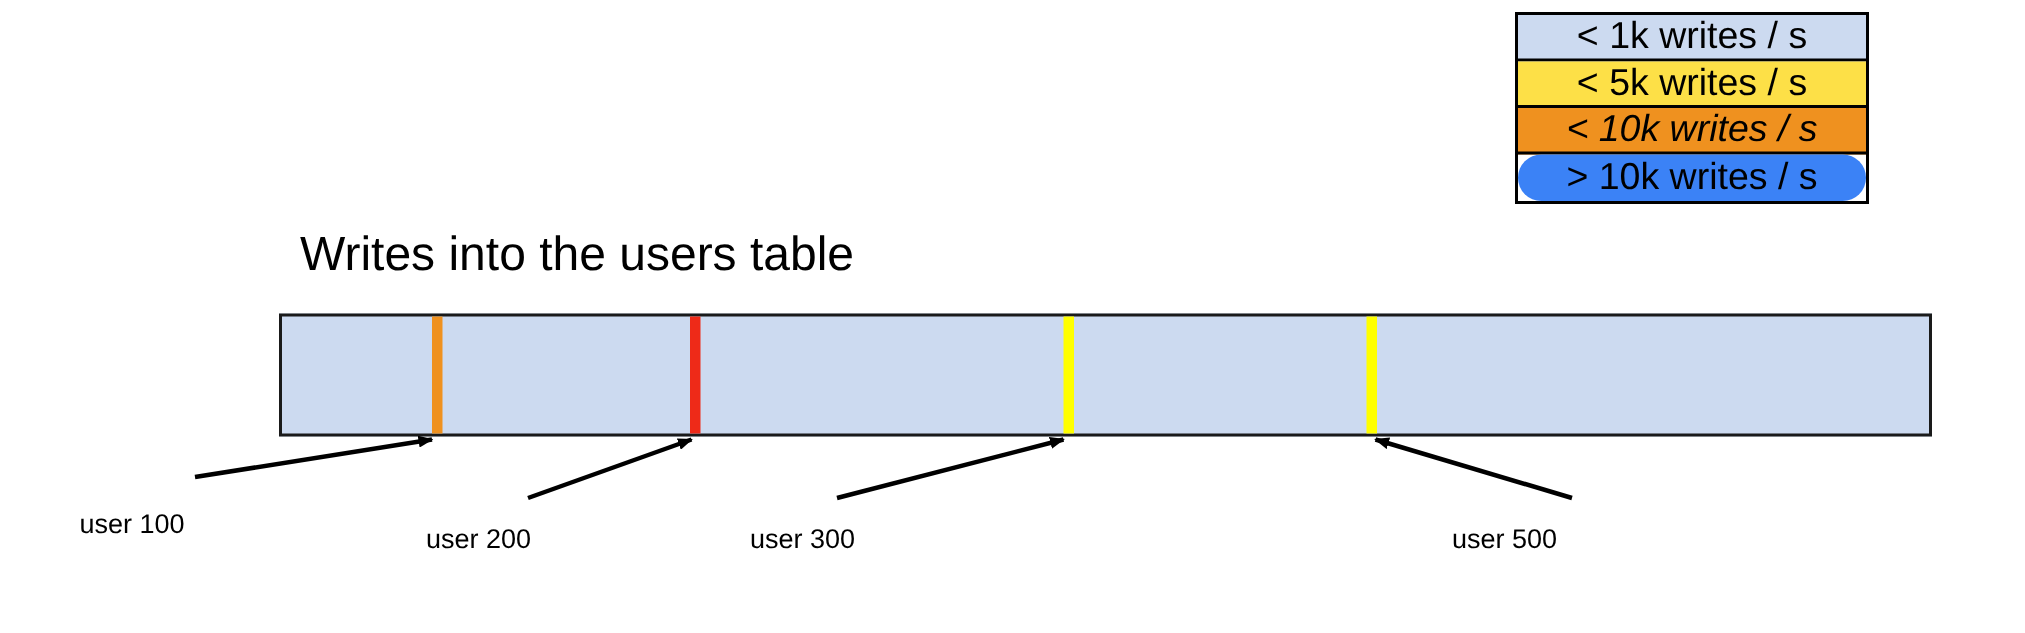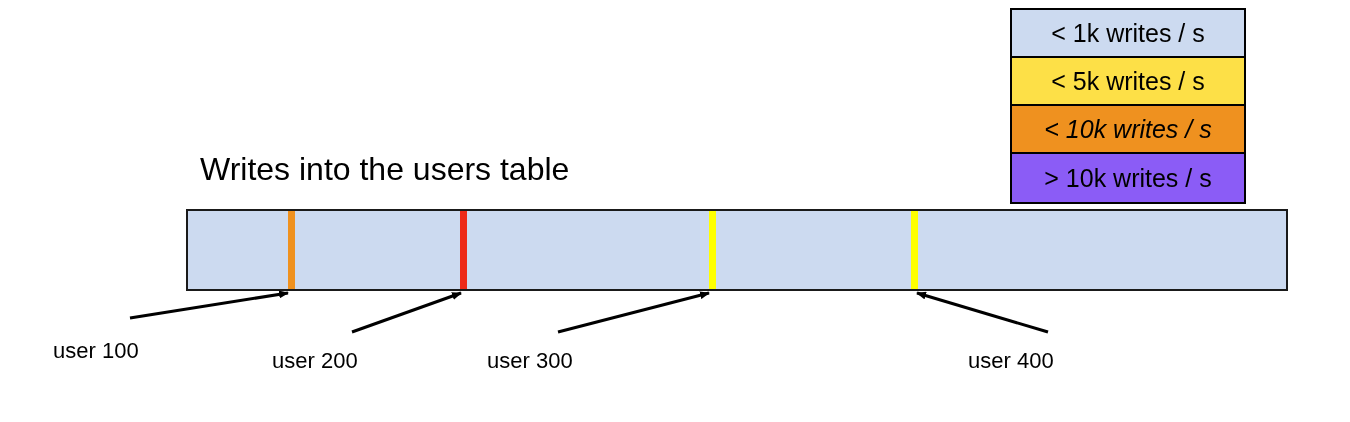"< 1k writes / s" .legend-row { height: 48px -> 31px }
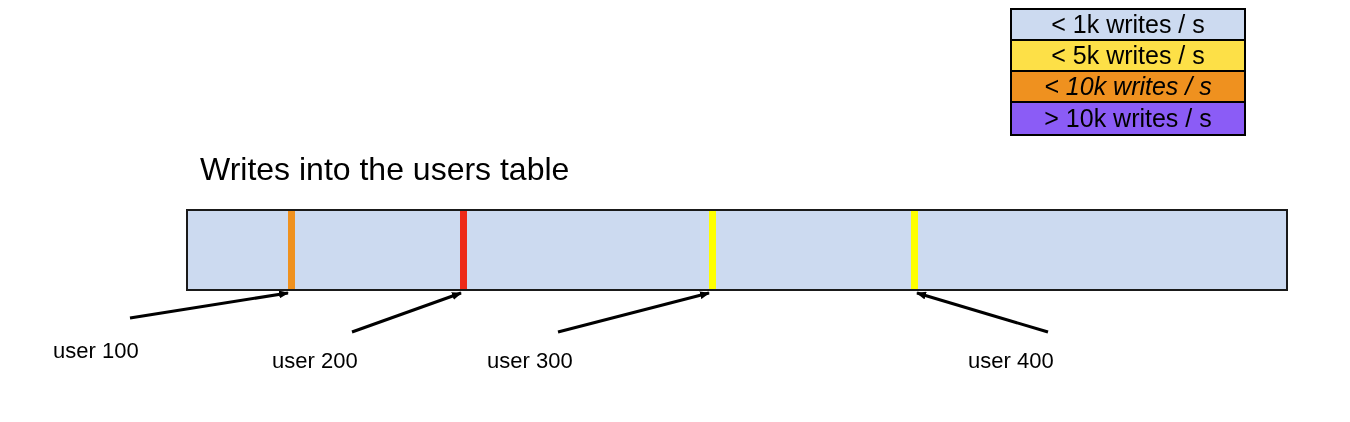"> 10k writes / s" div.legend-row { background: #8b5cf6 -> #3b82f6; border-radius: none -> 18px }
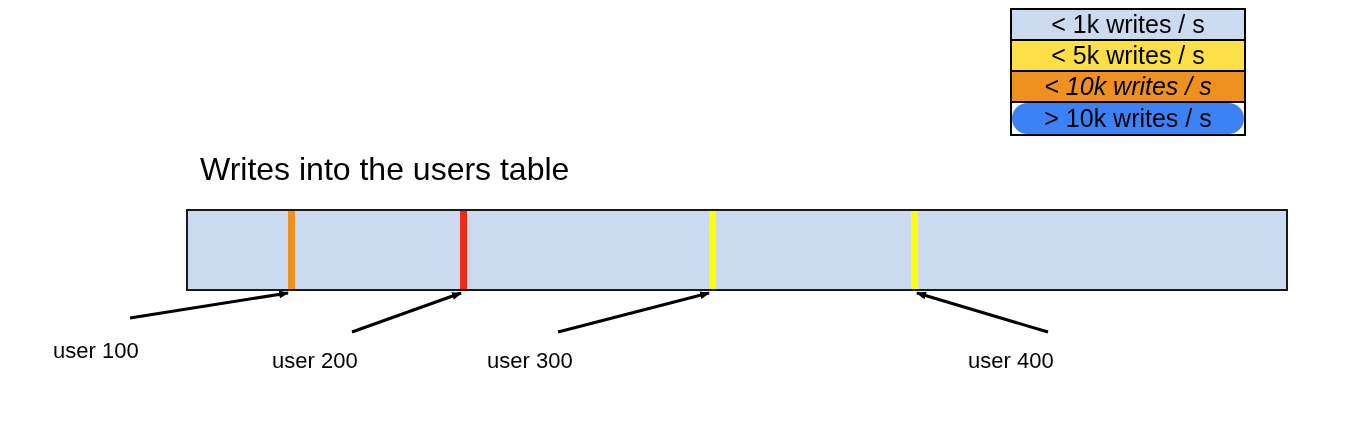"user 100" .user-label { font-size: 22px -> 18px }
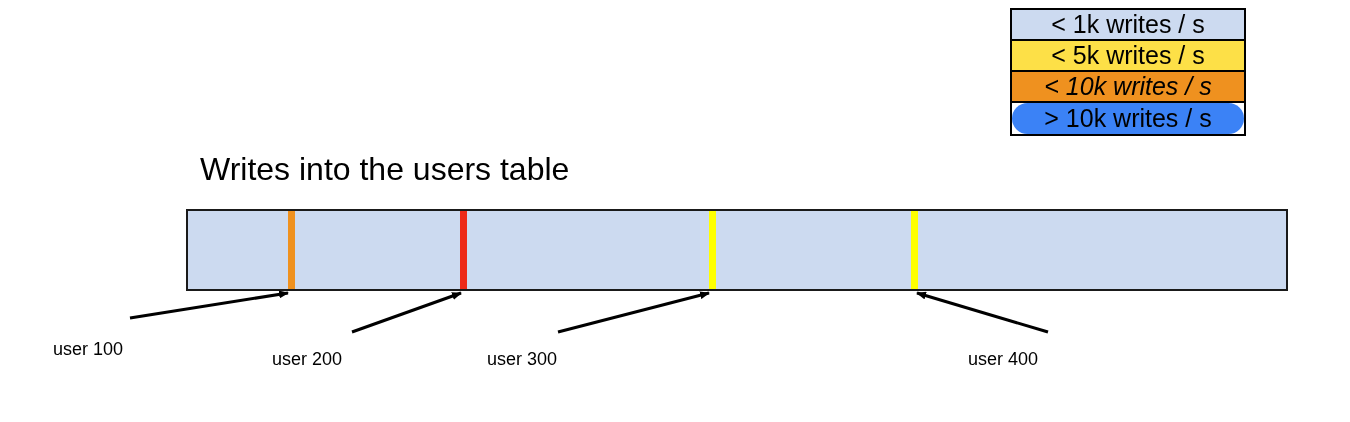"user 200" div.user-label { left: 272px -> 284px }
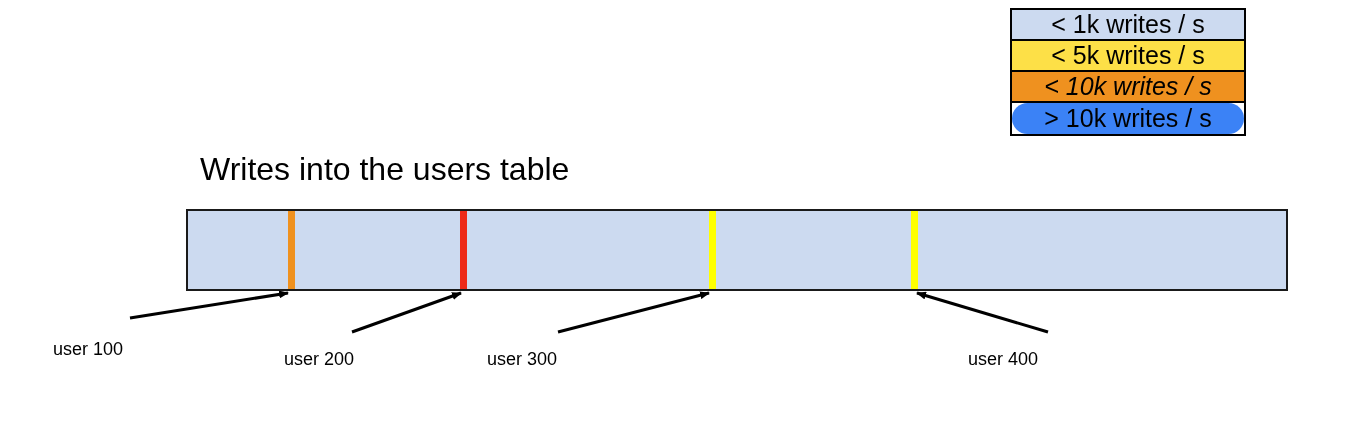"user 300" div.user-label { left: 487px -> 500px }
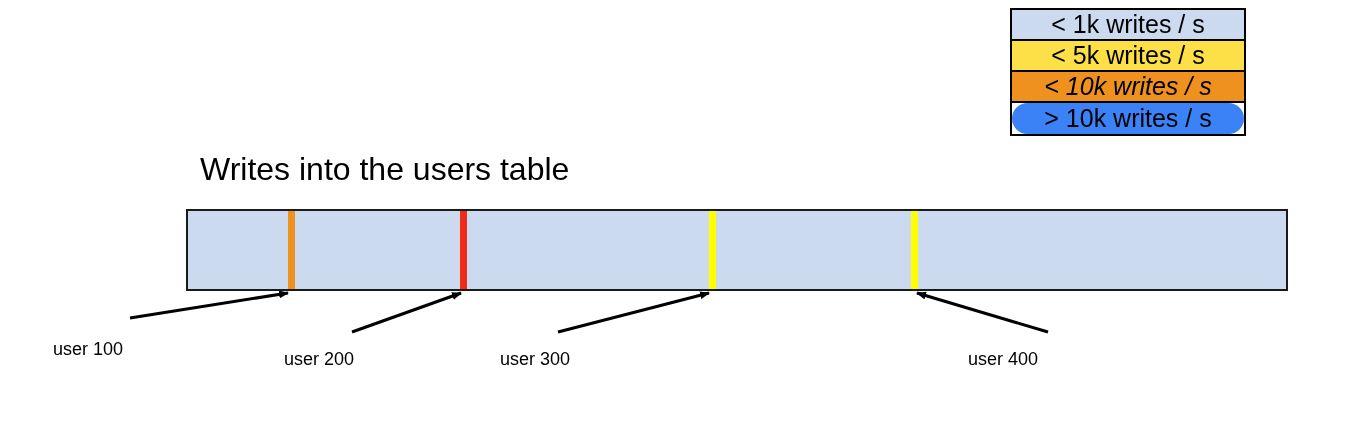"user 400" div.user-label { text: 400 -> 500 }
